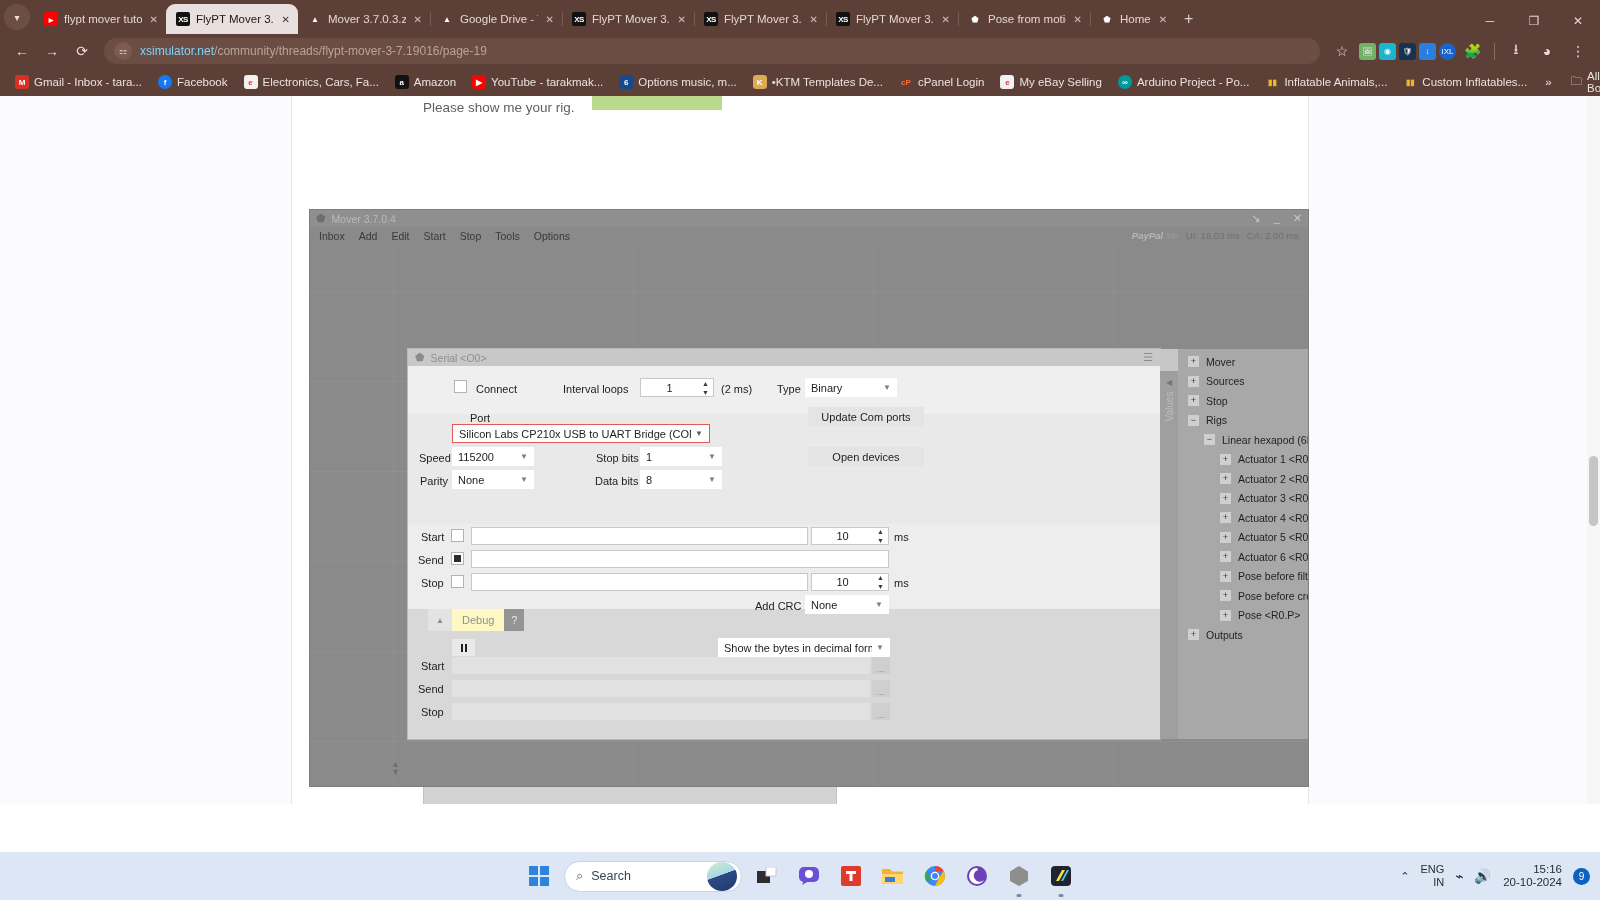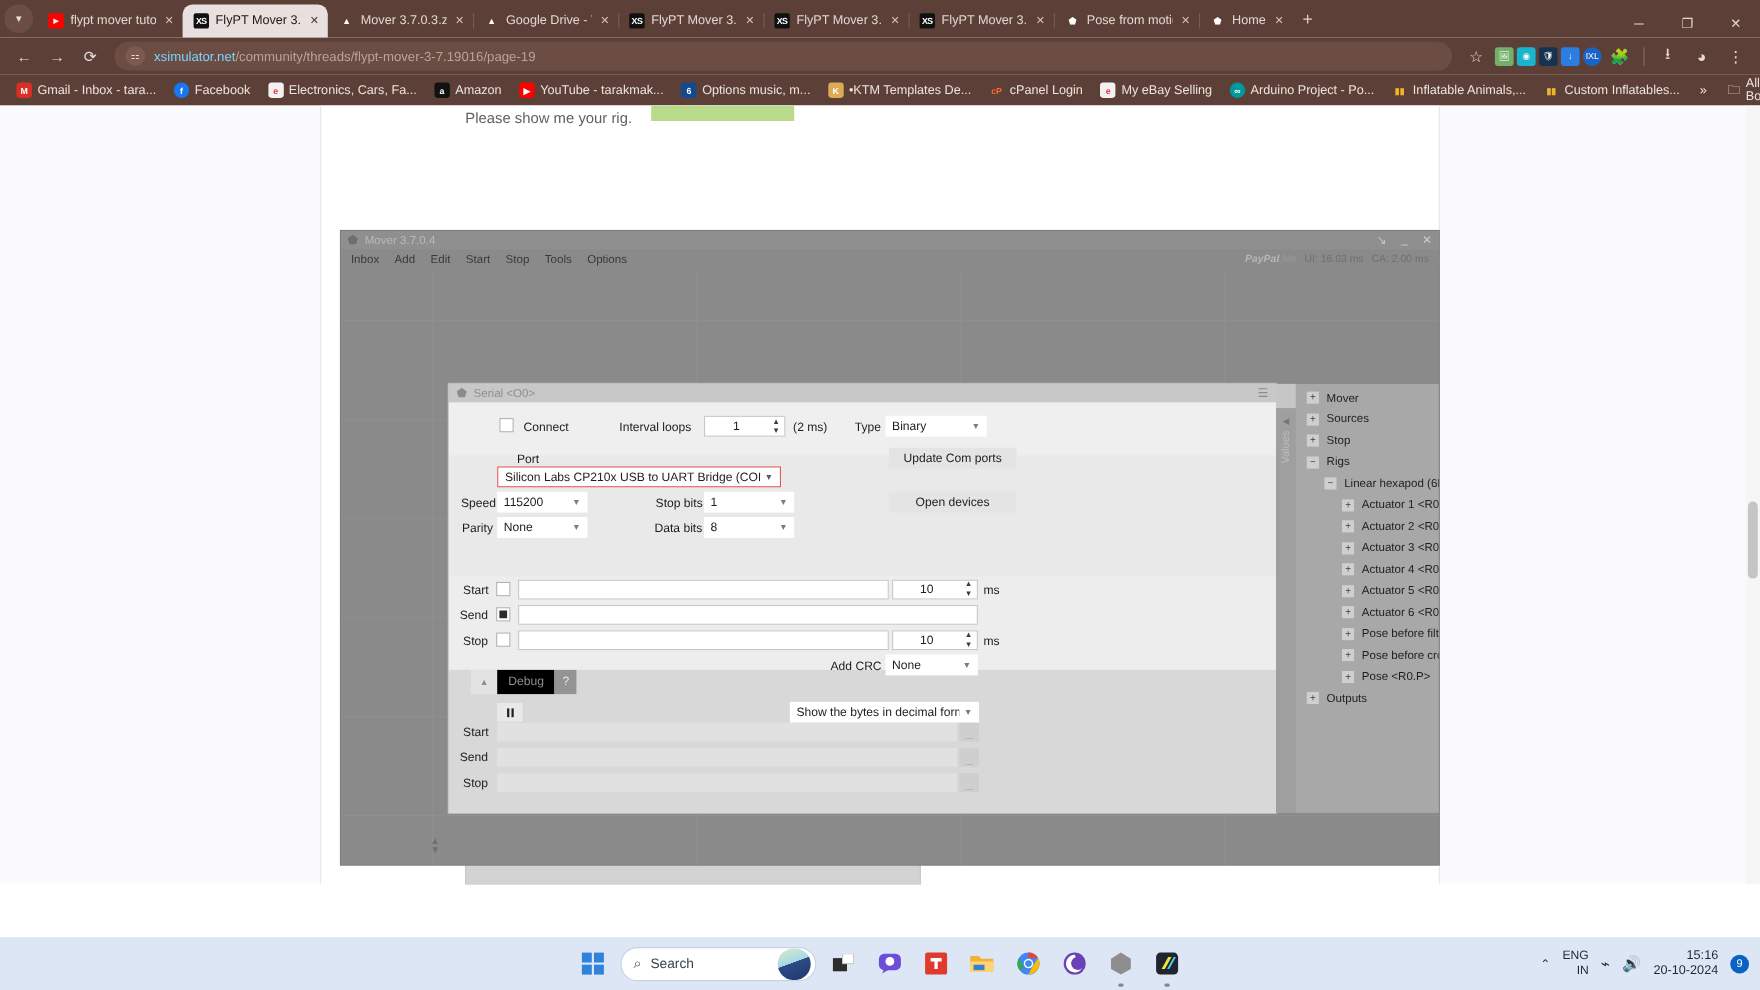"Debug" .tab-debug .td-lbl { background: #000000 -> #fef9c3 }
